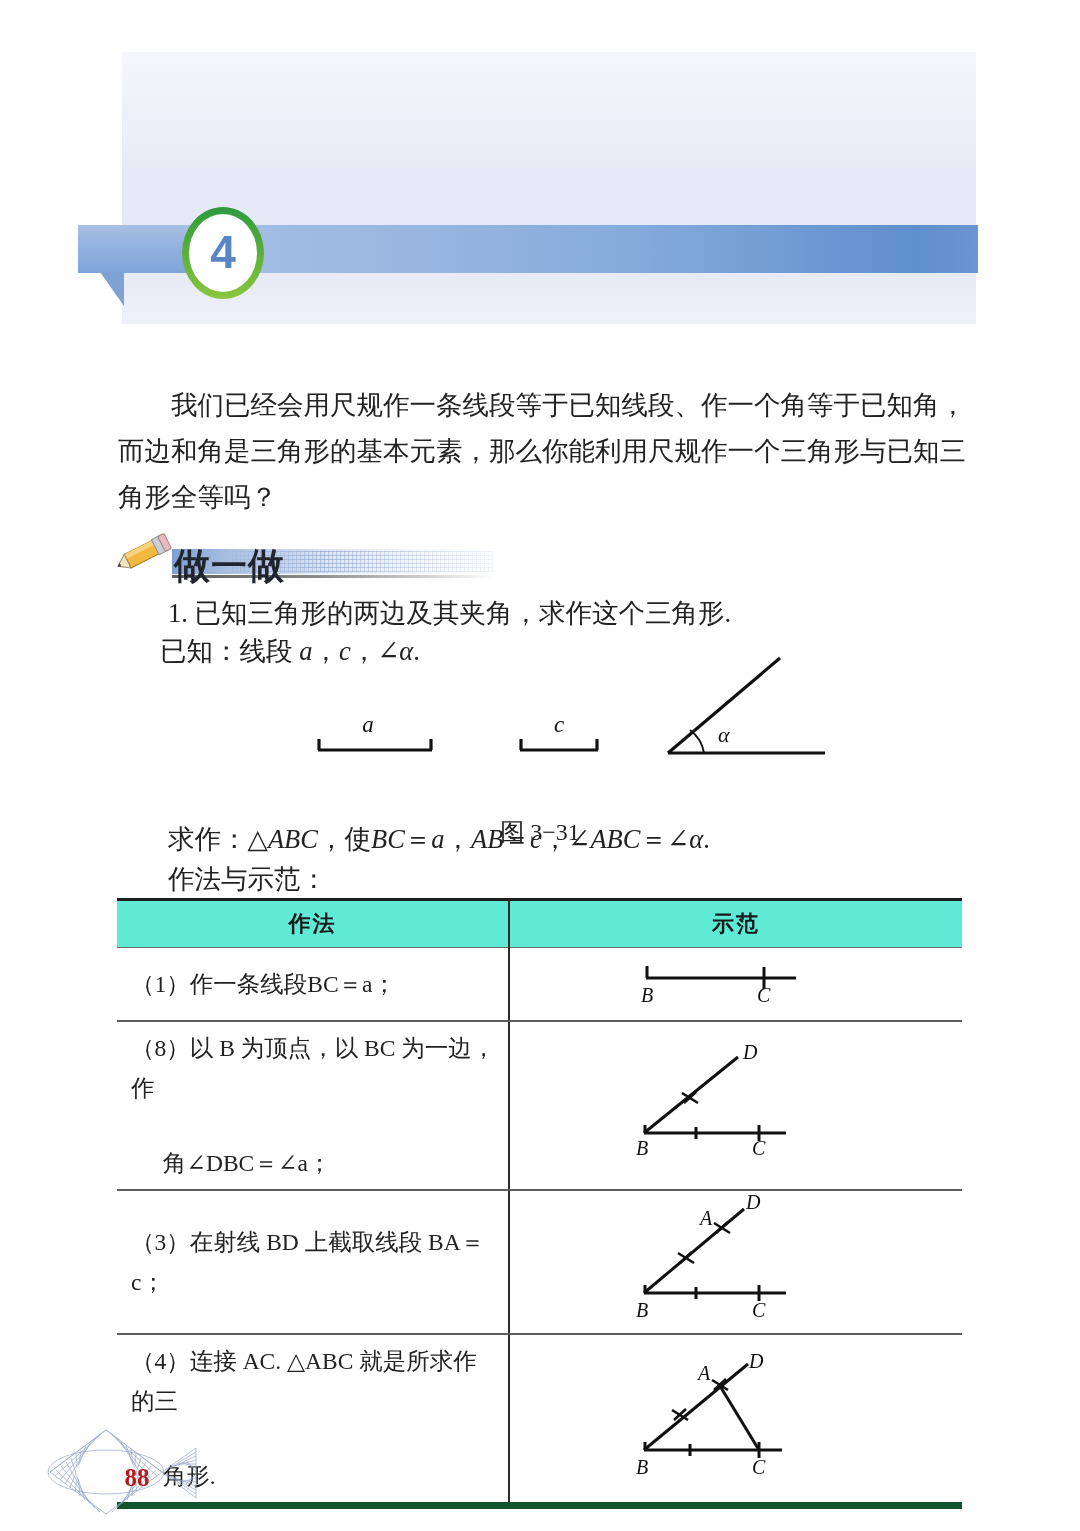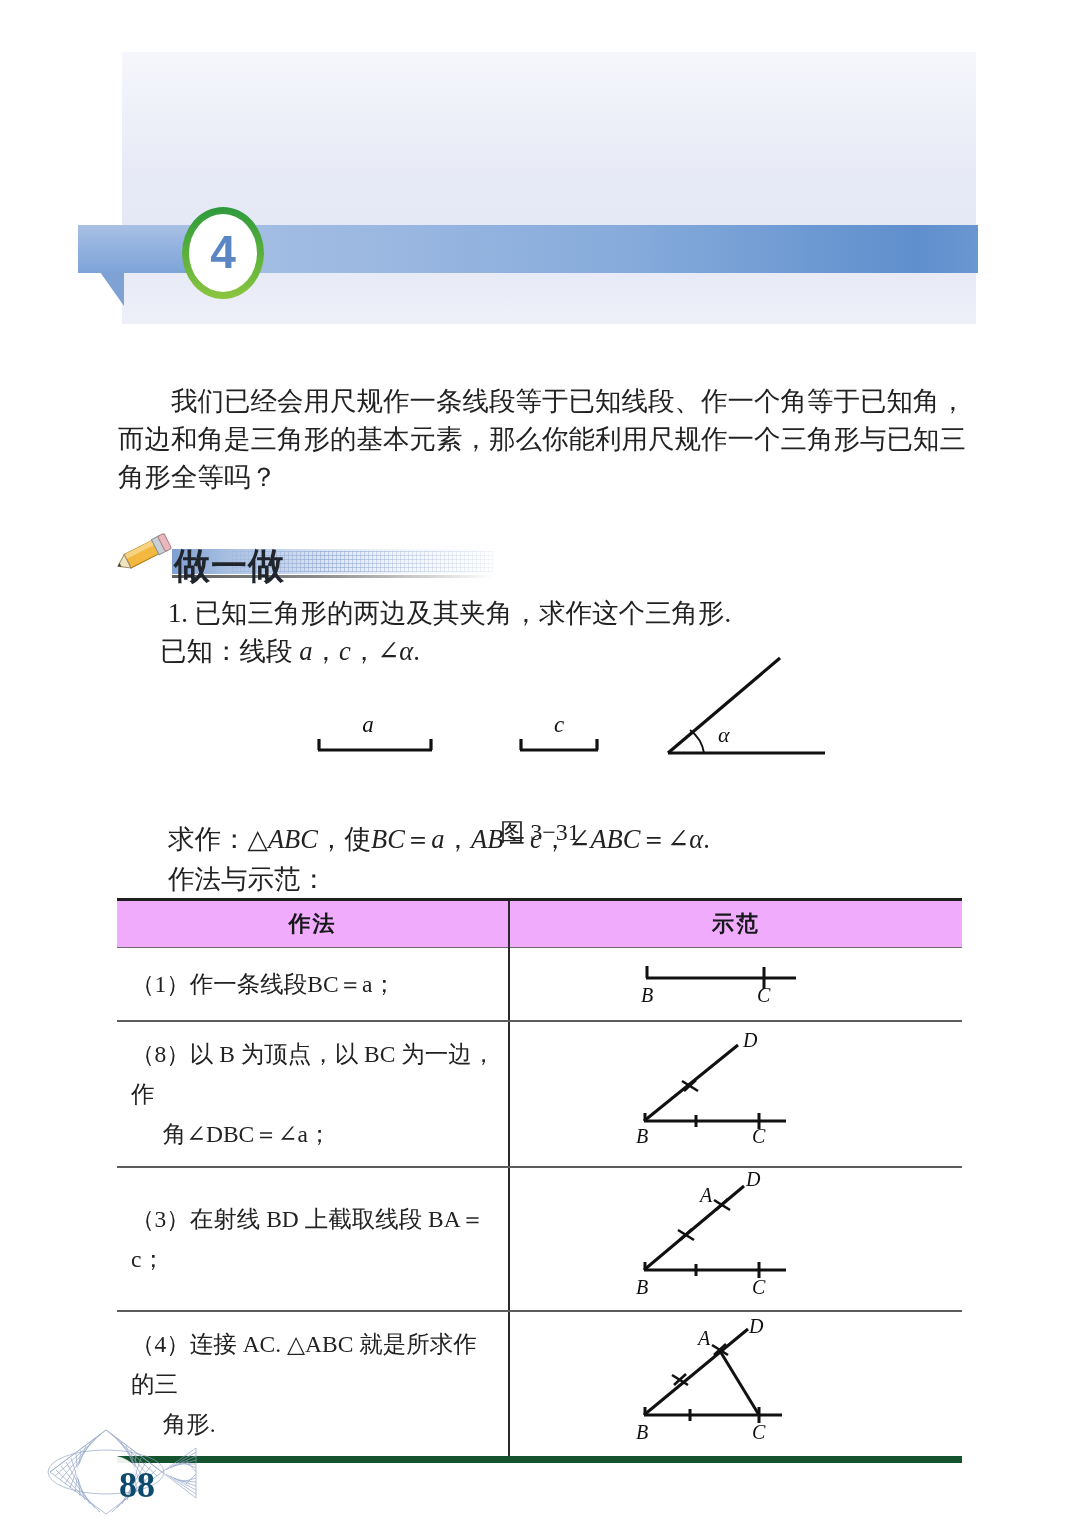"我们已经会用尺规作一条线段等于已知线段、作一个角等于已知角，而边和角是三角形的基" .intro { line-height: 38px -> 46px }
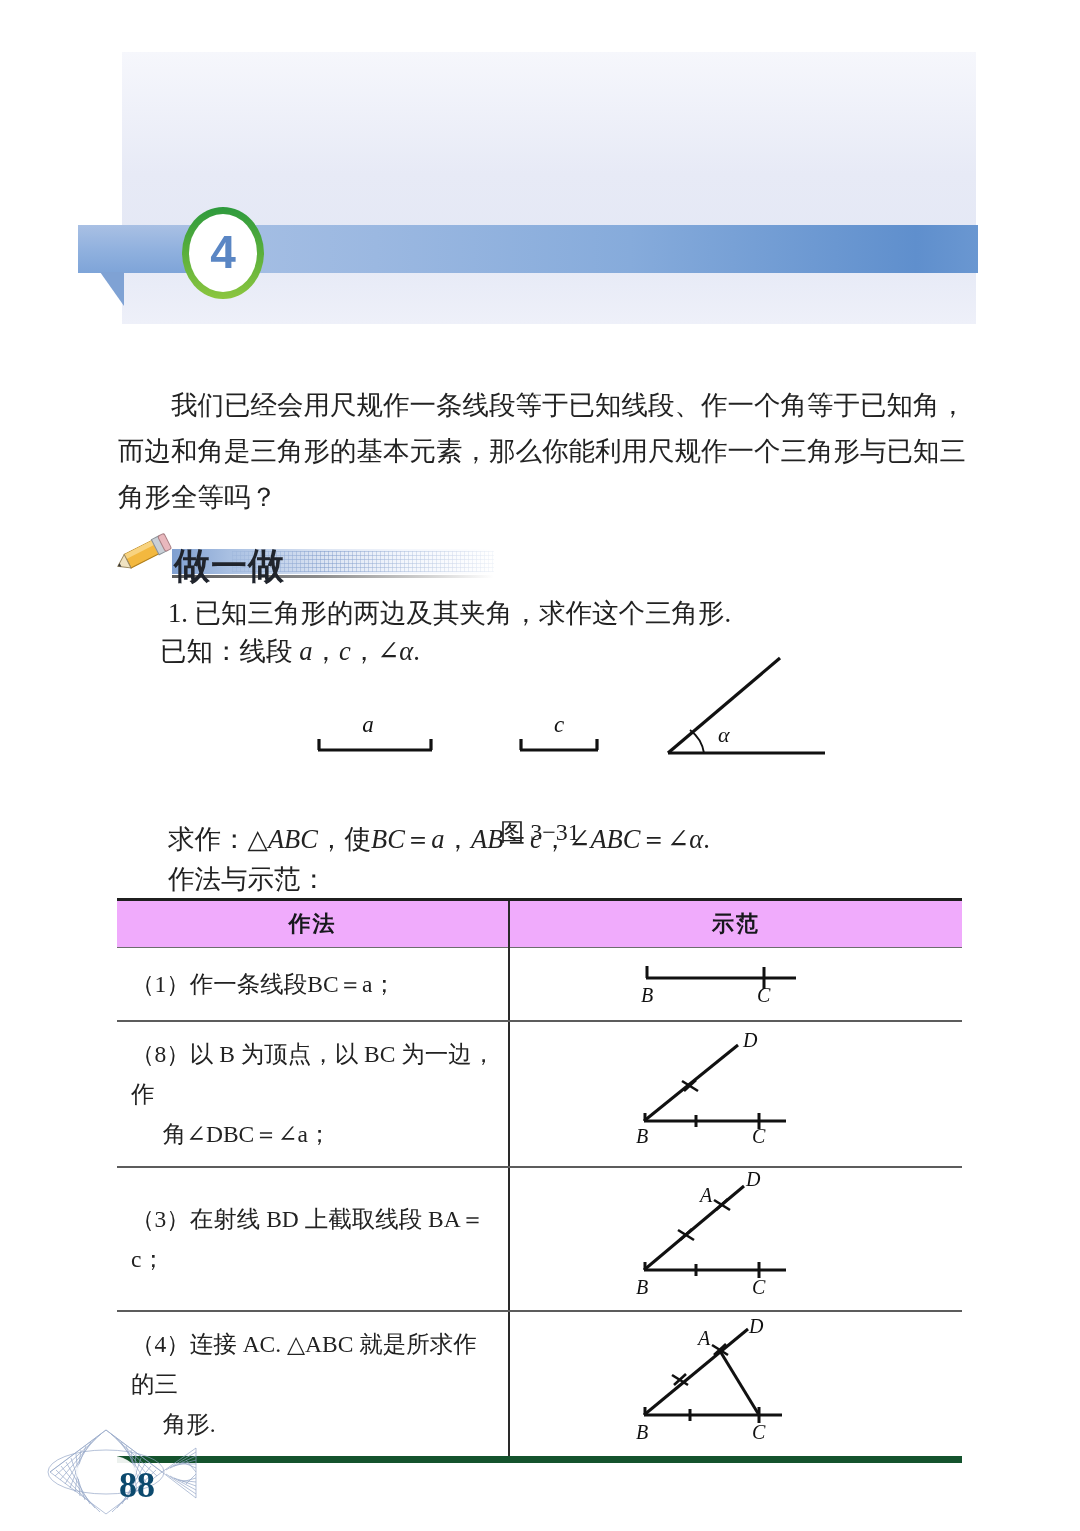"作法" .tbl th { background: #f0abfc -> #5eead4 }
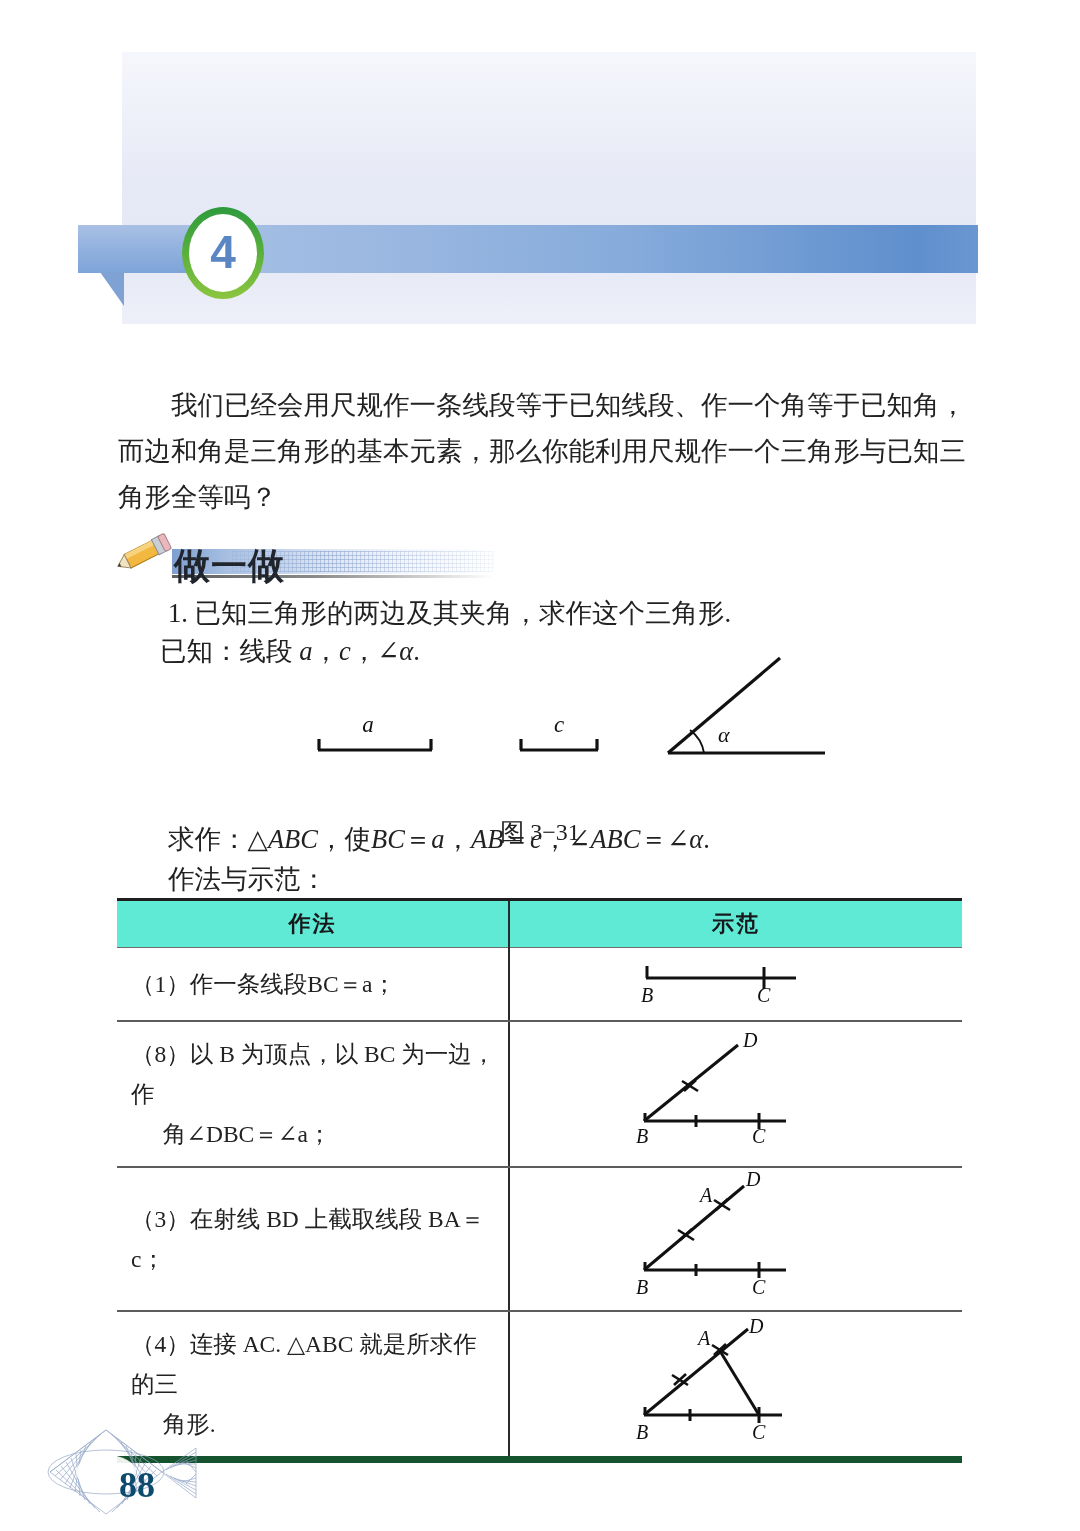"（1）作一条线段BC＝a；" .tbl td { padding: 12px 0 -> 6px 0 }
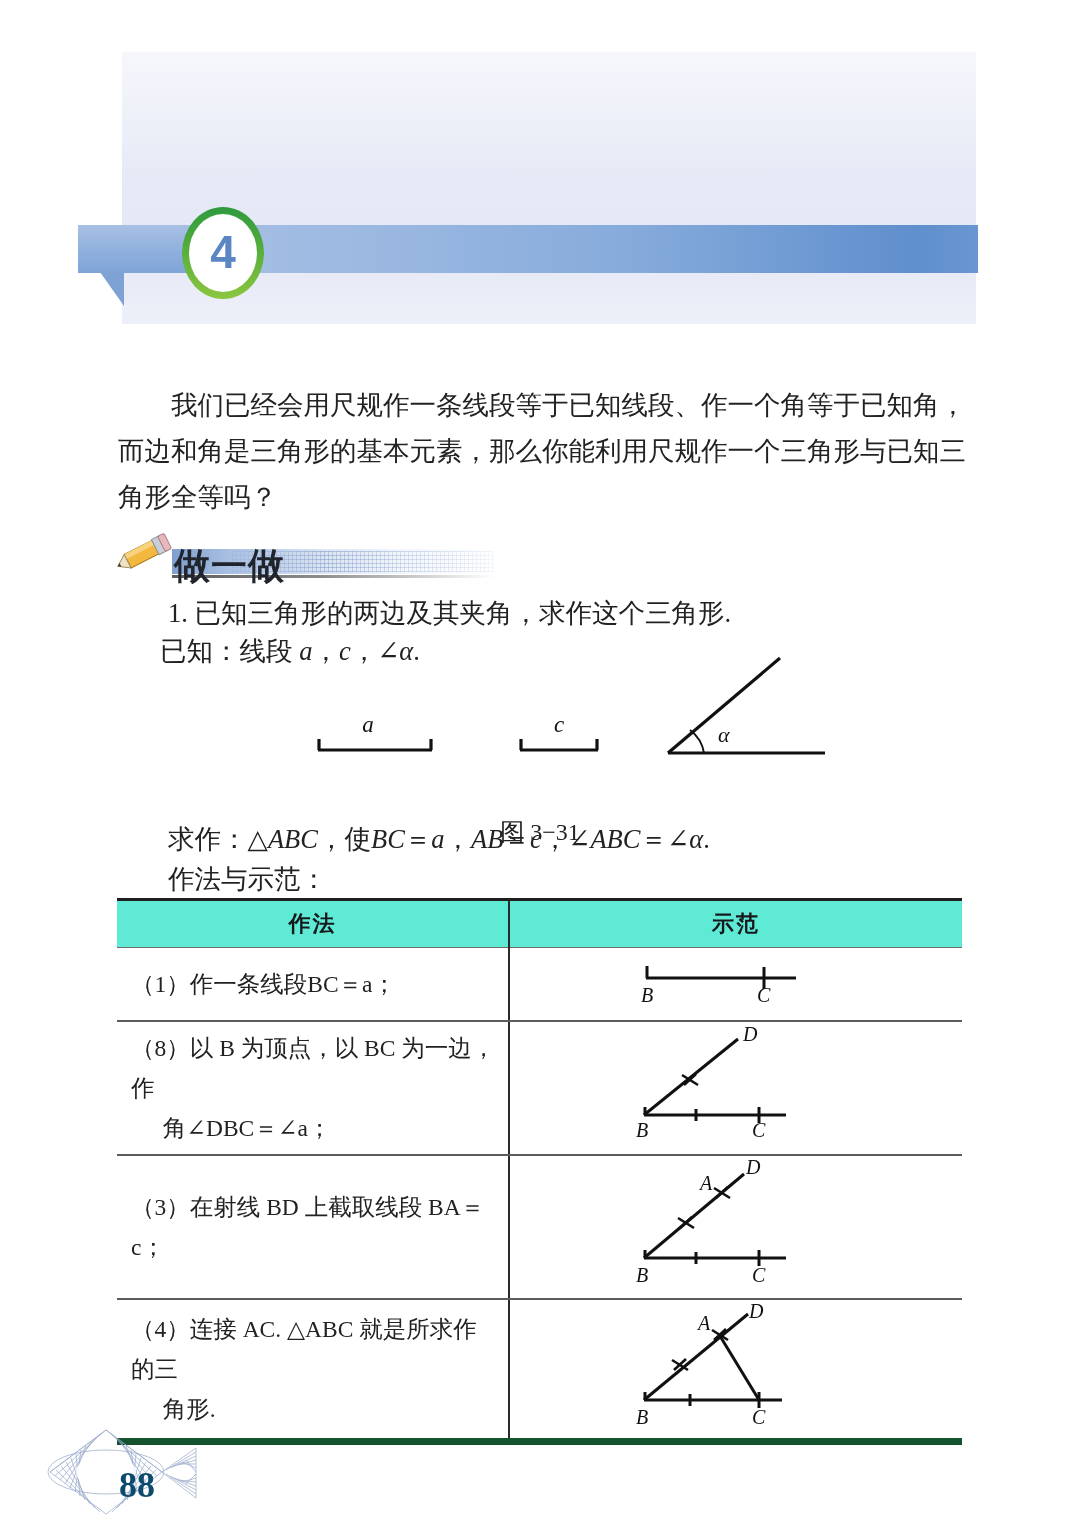"角∠DBC＝∠a；" .step-ind { margin-top: none -> 35px }
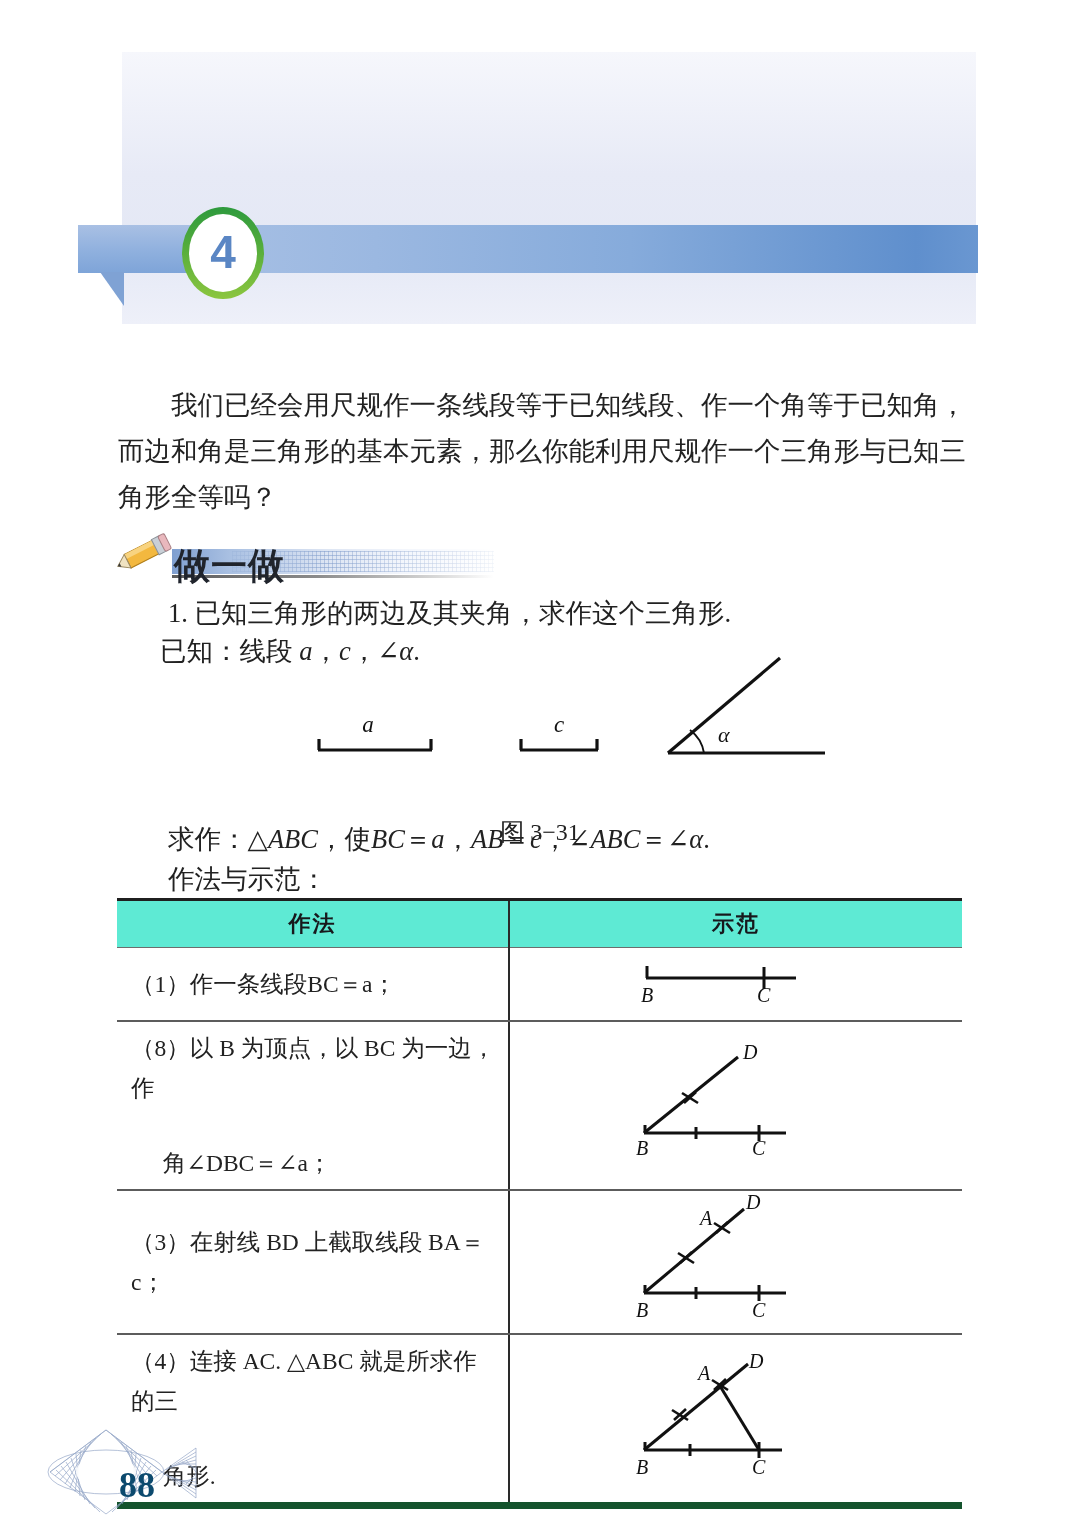"88" .pageno { color: #0c4a6e -> #b91c1c; font-size: 36px -> 25px }
